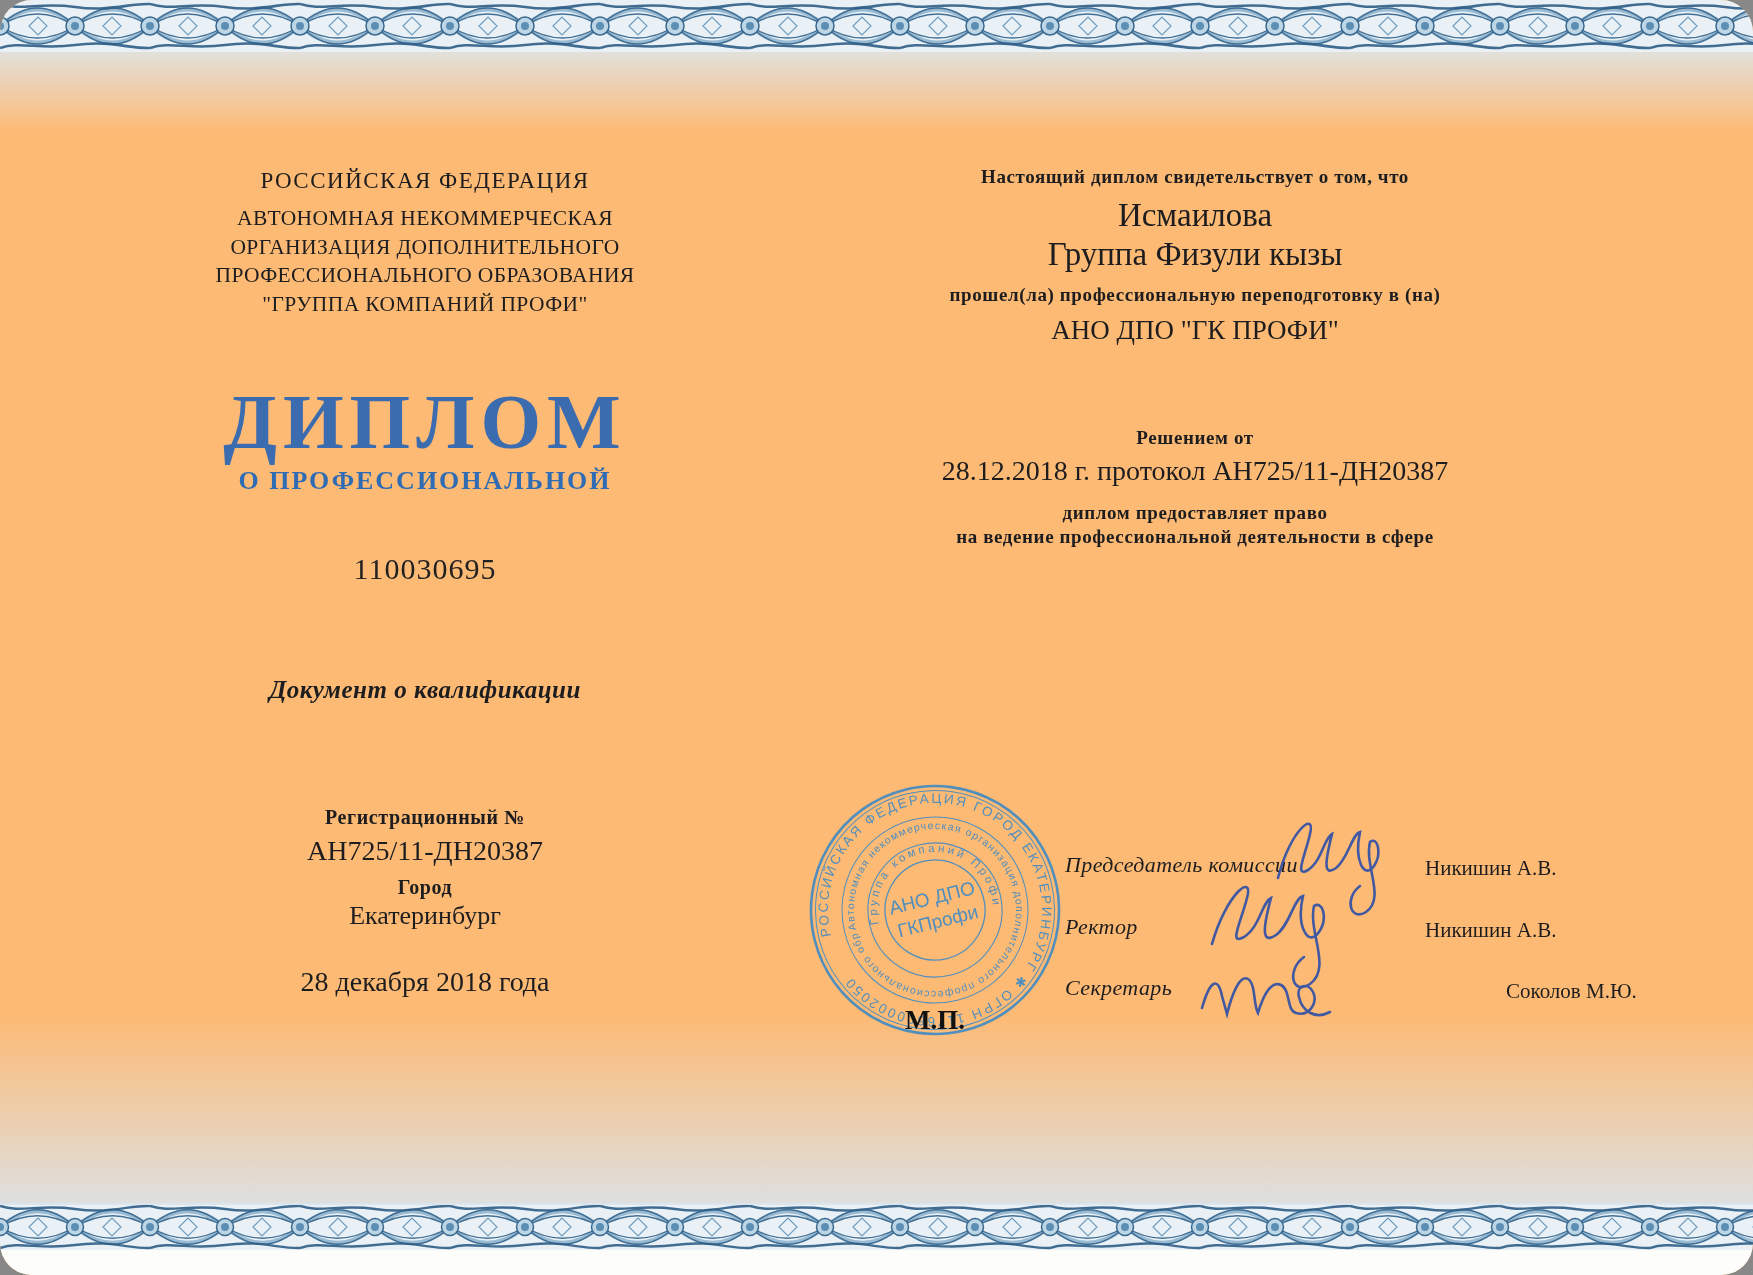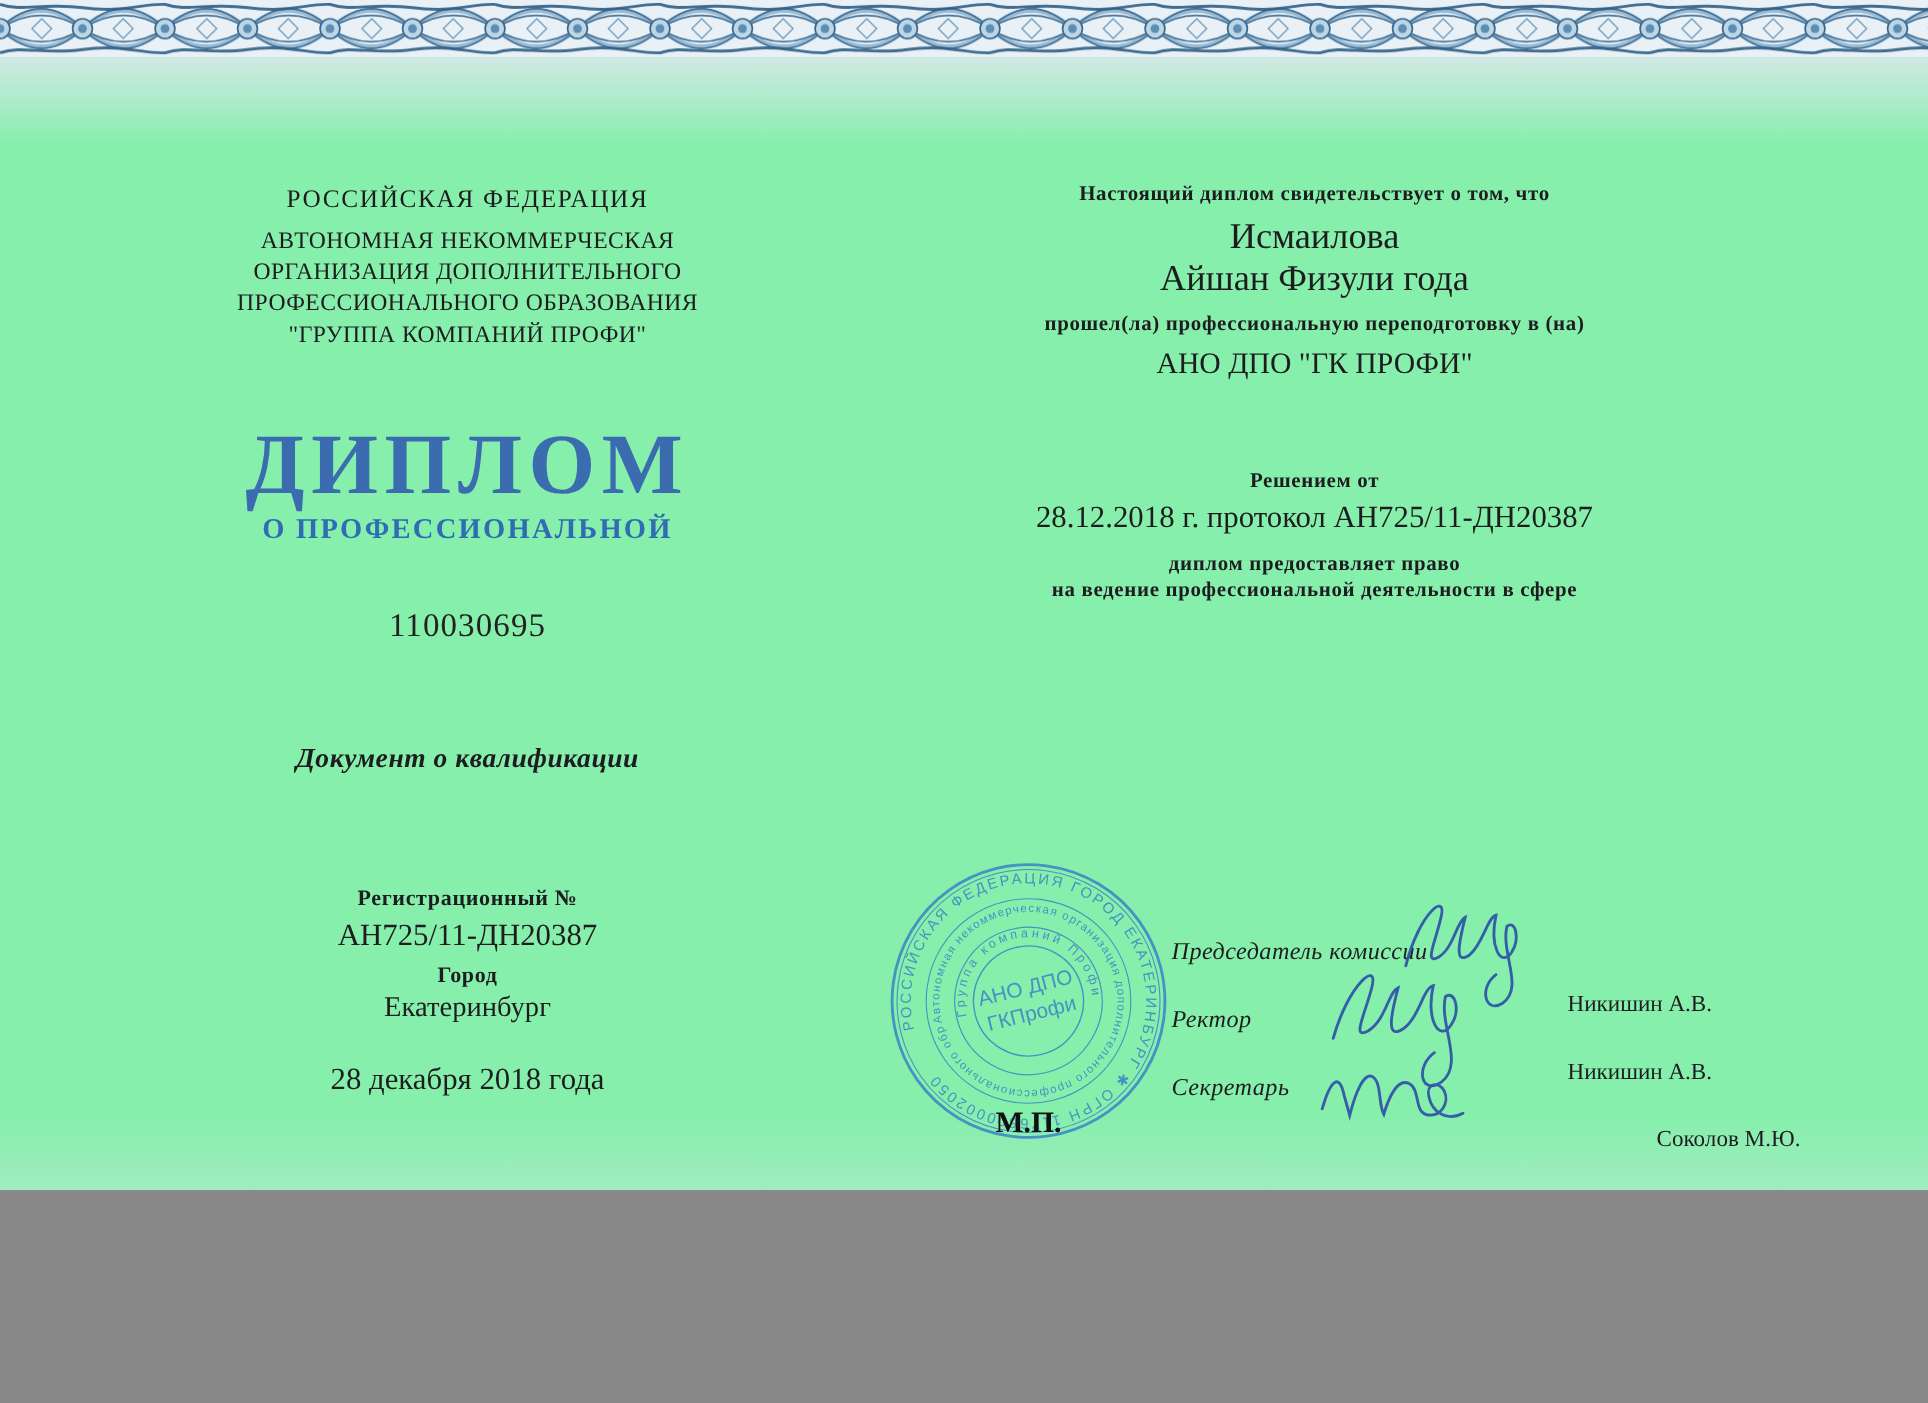"РОССИЙСКАЯ ФЕДЕРАЦИЯ" #page { background: #86efac -> #fdba74; border-radius: none -> 32px; height: 1082px -> 1275px }
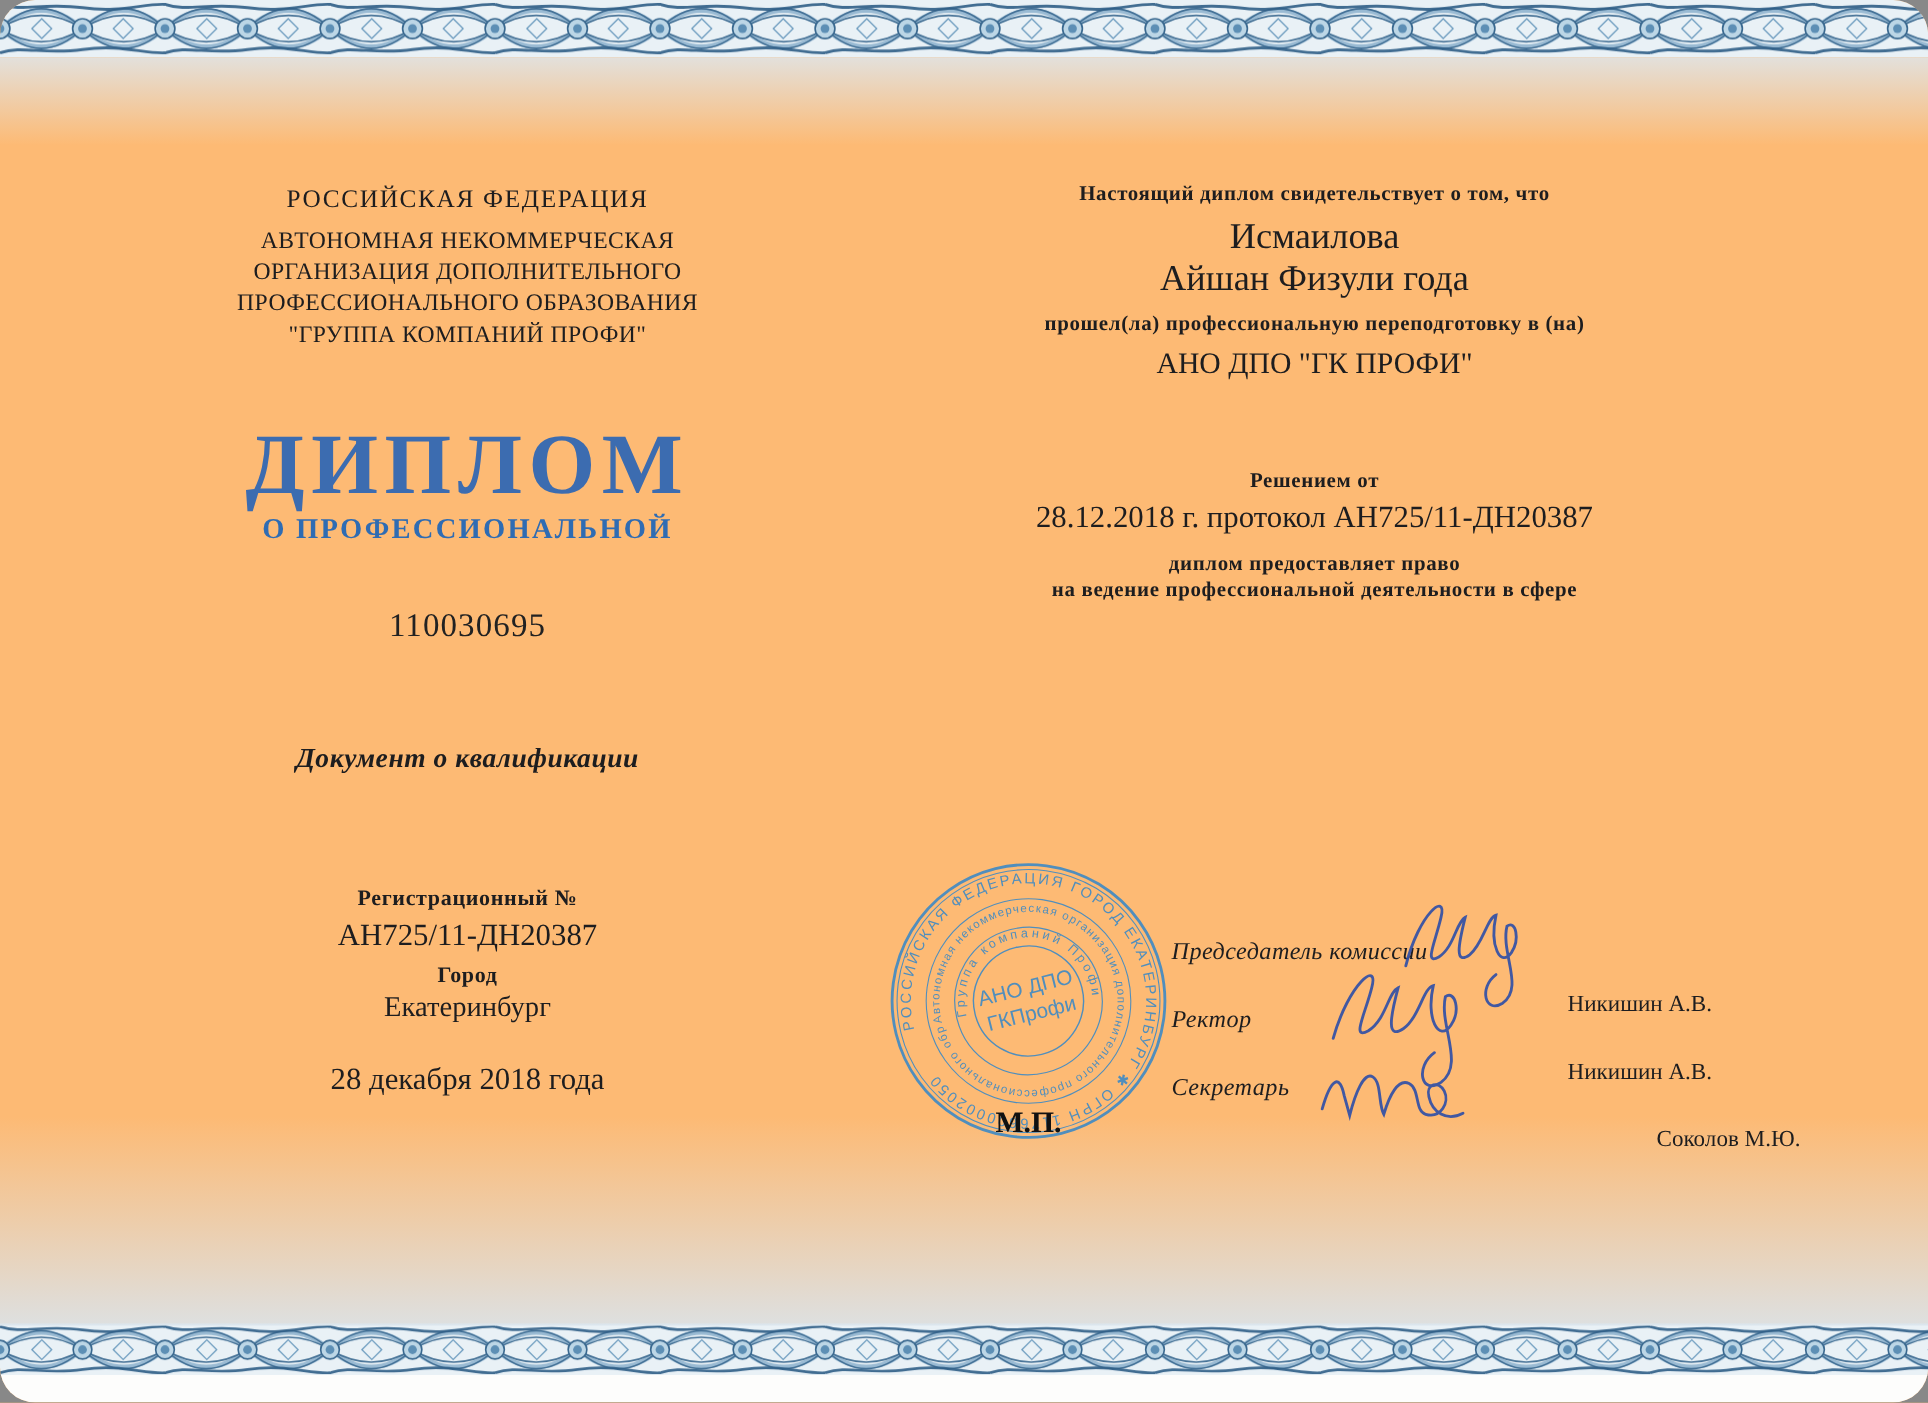"Айшан Физули года" div.abs { text: Айшан Физули года -> Группа Физули кызы }
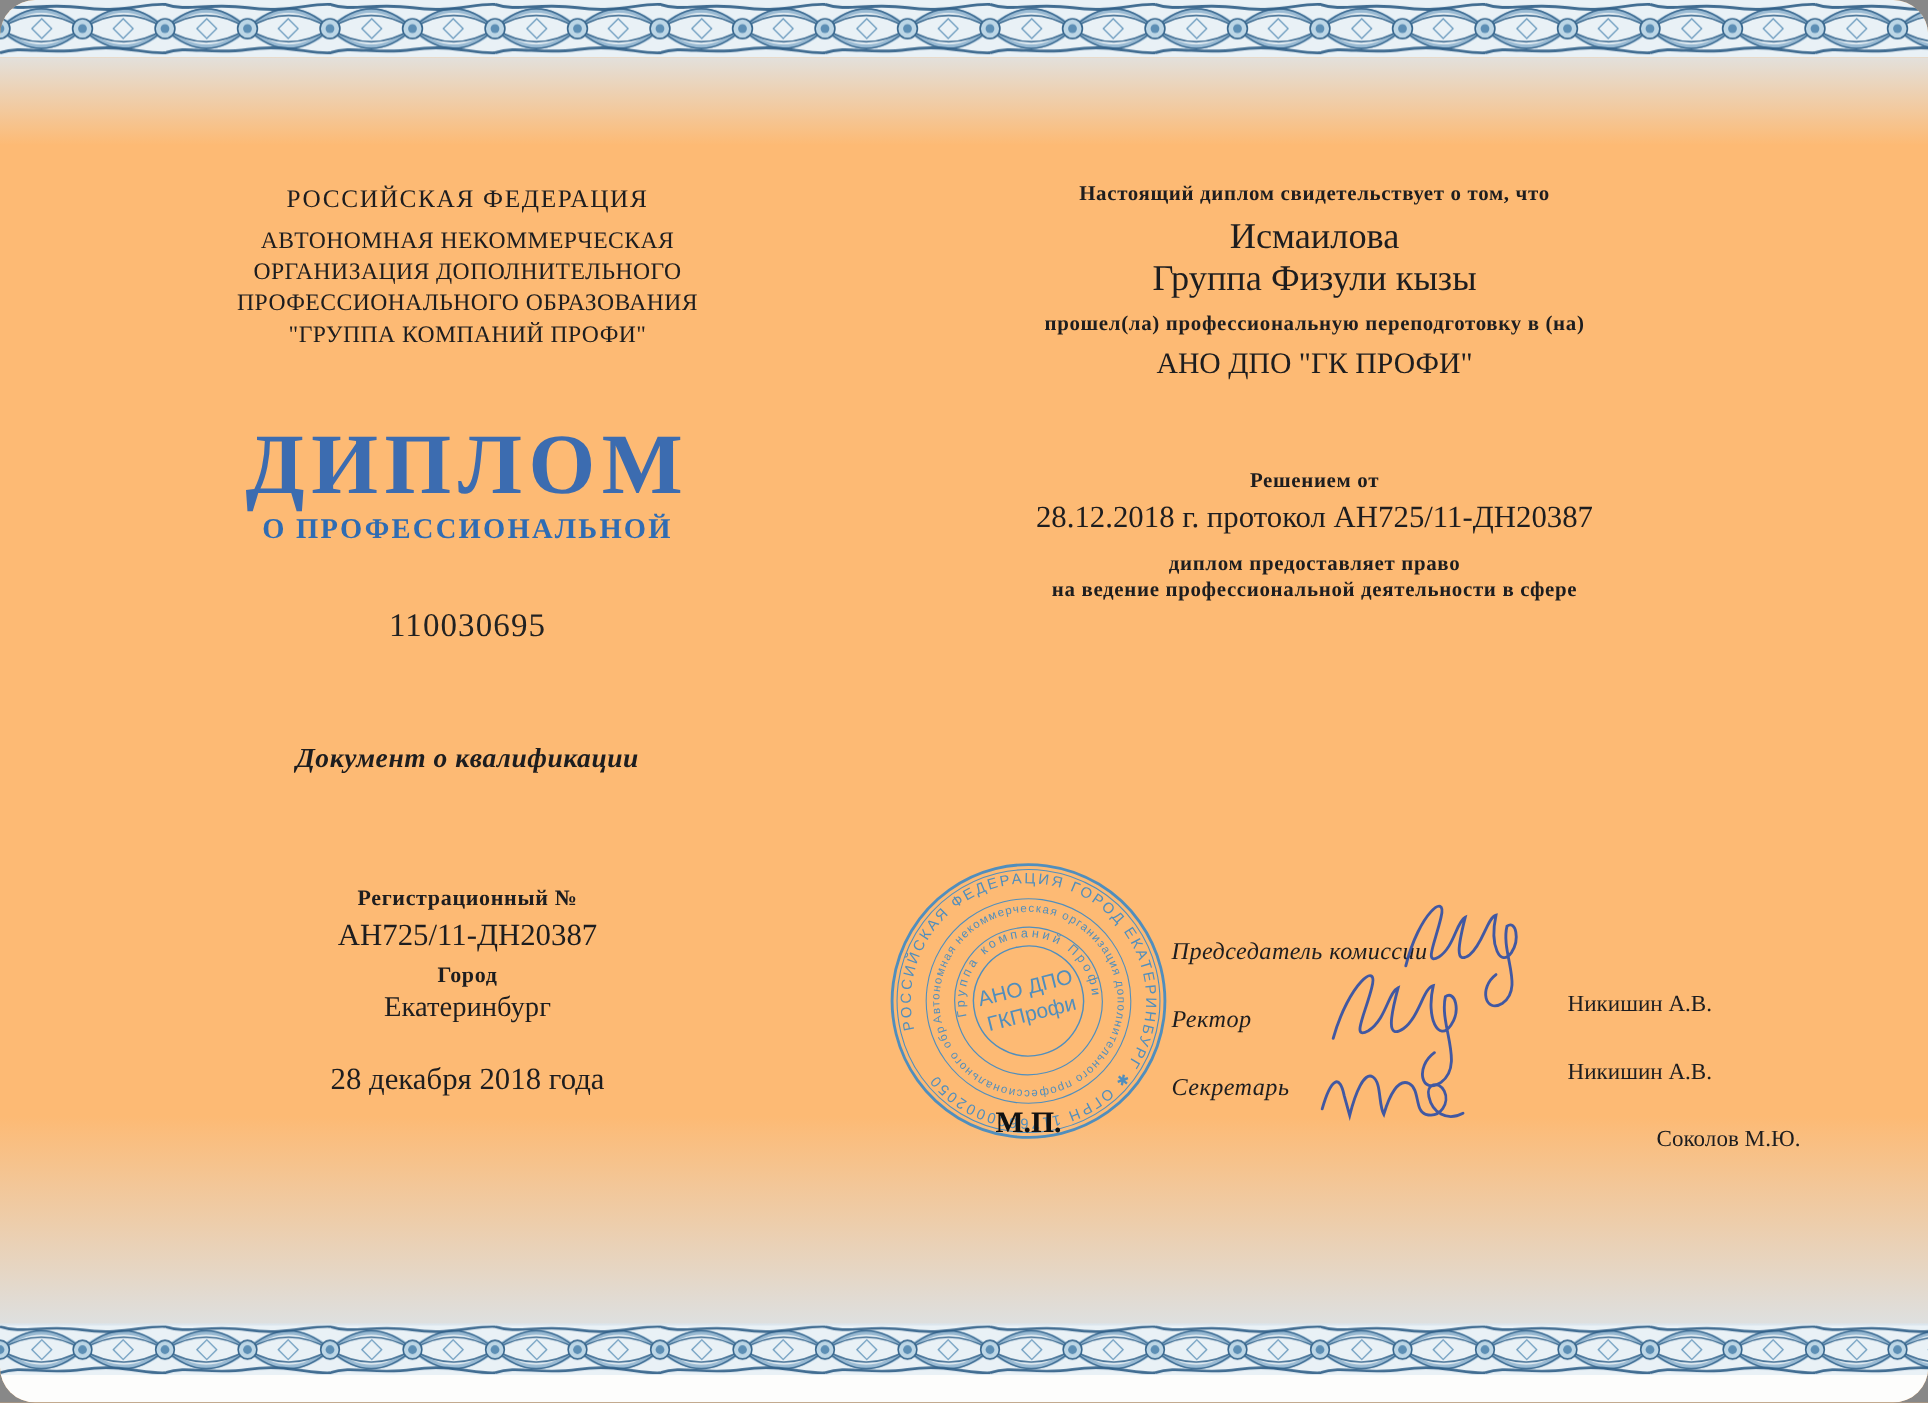"Никишин А.В." .sig-row-name { margin-top: 44px -> none }
